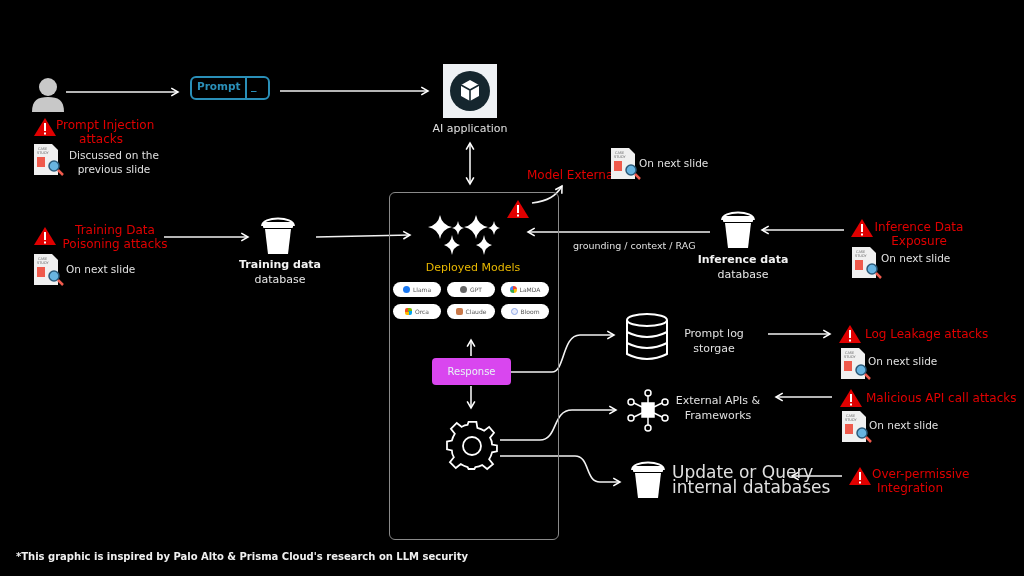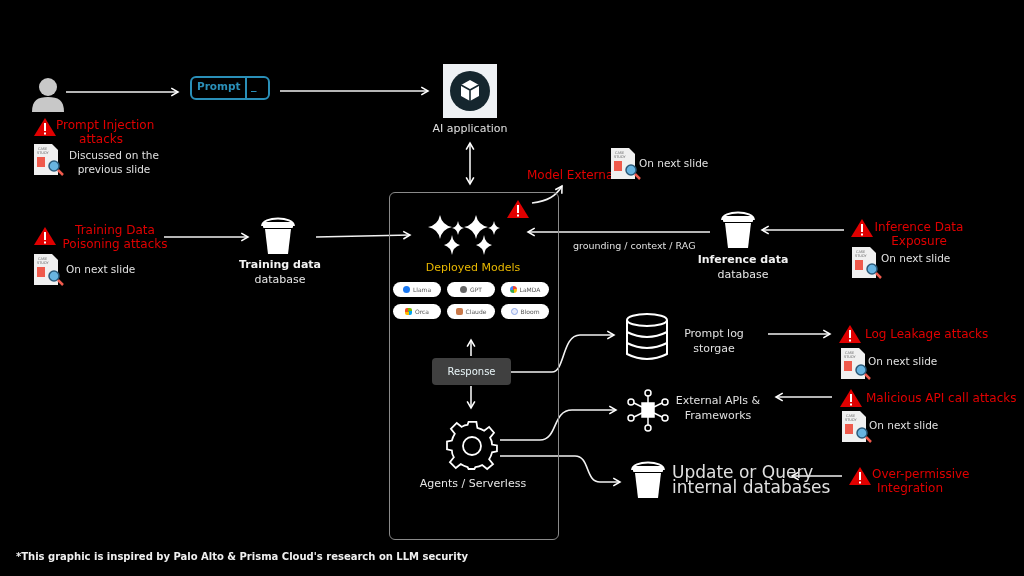"Response" .response { background: #404040 -> #d946ef }
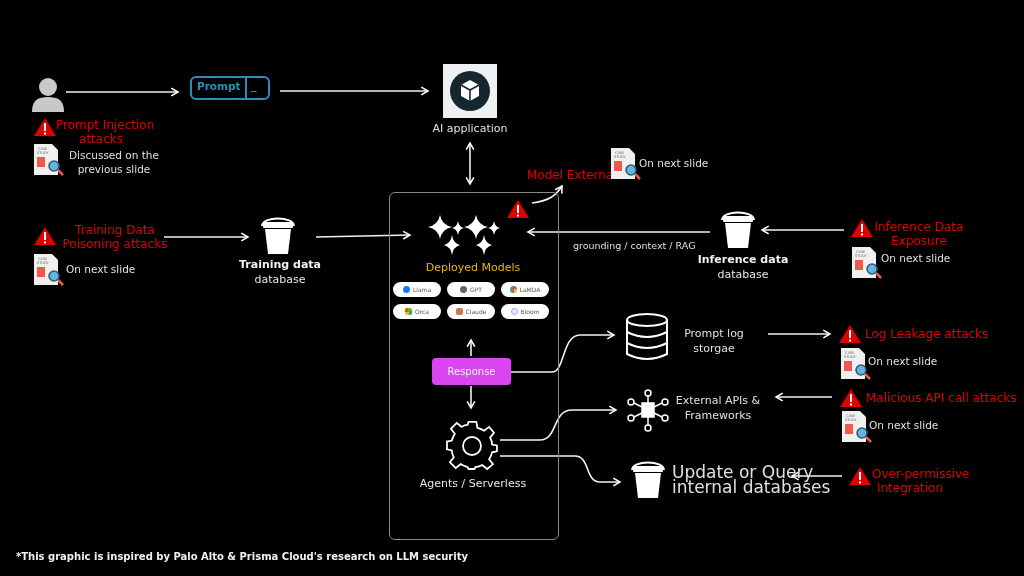"Agents / Serverless" div { html: <div>Agents / Serverless</div> -> none }
